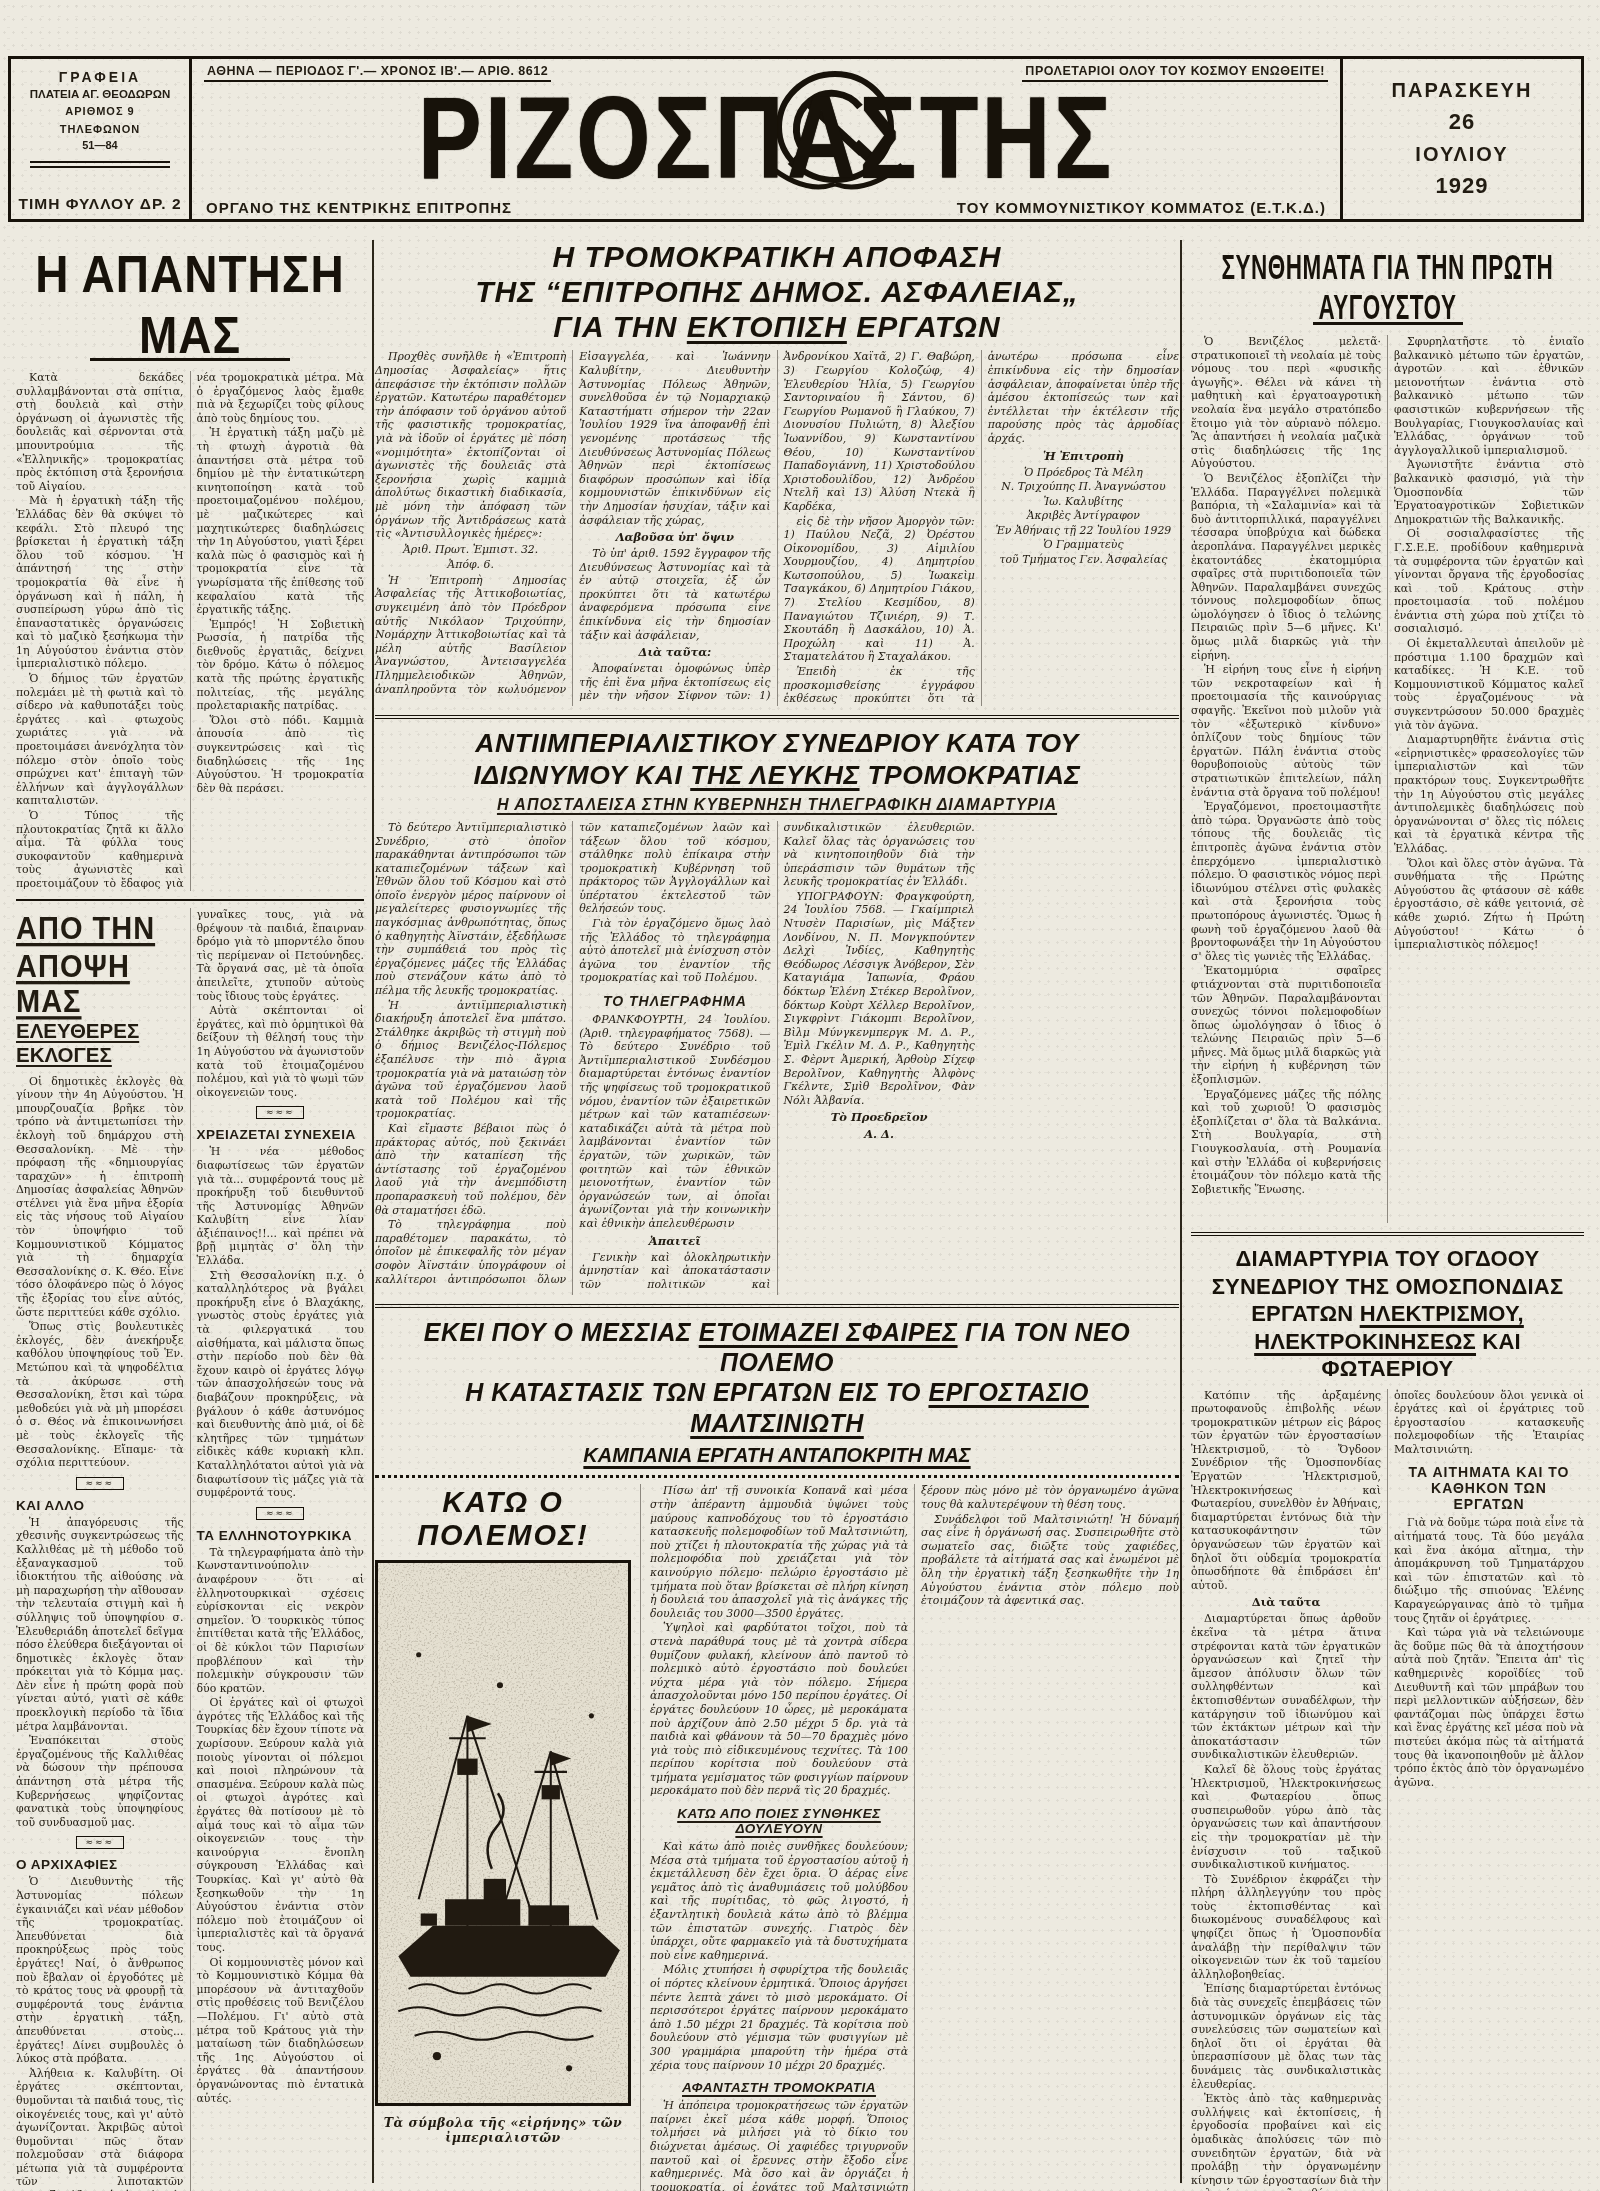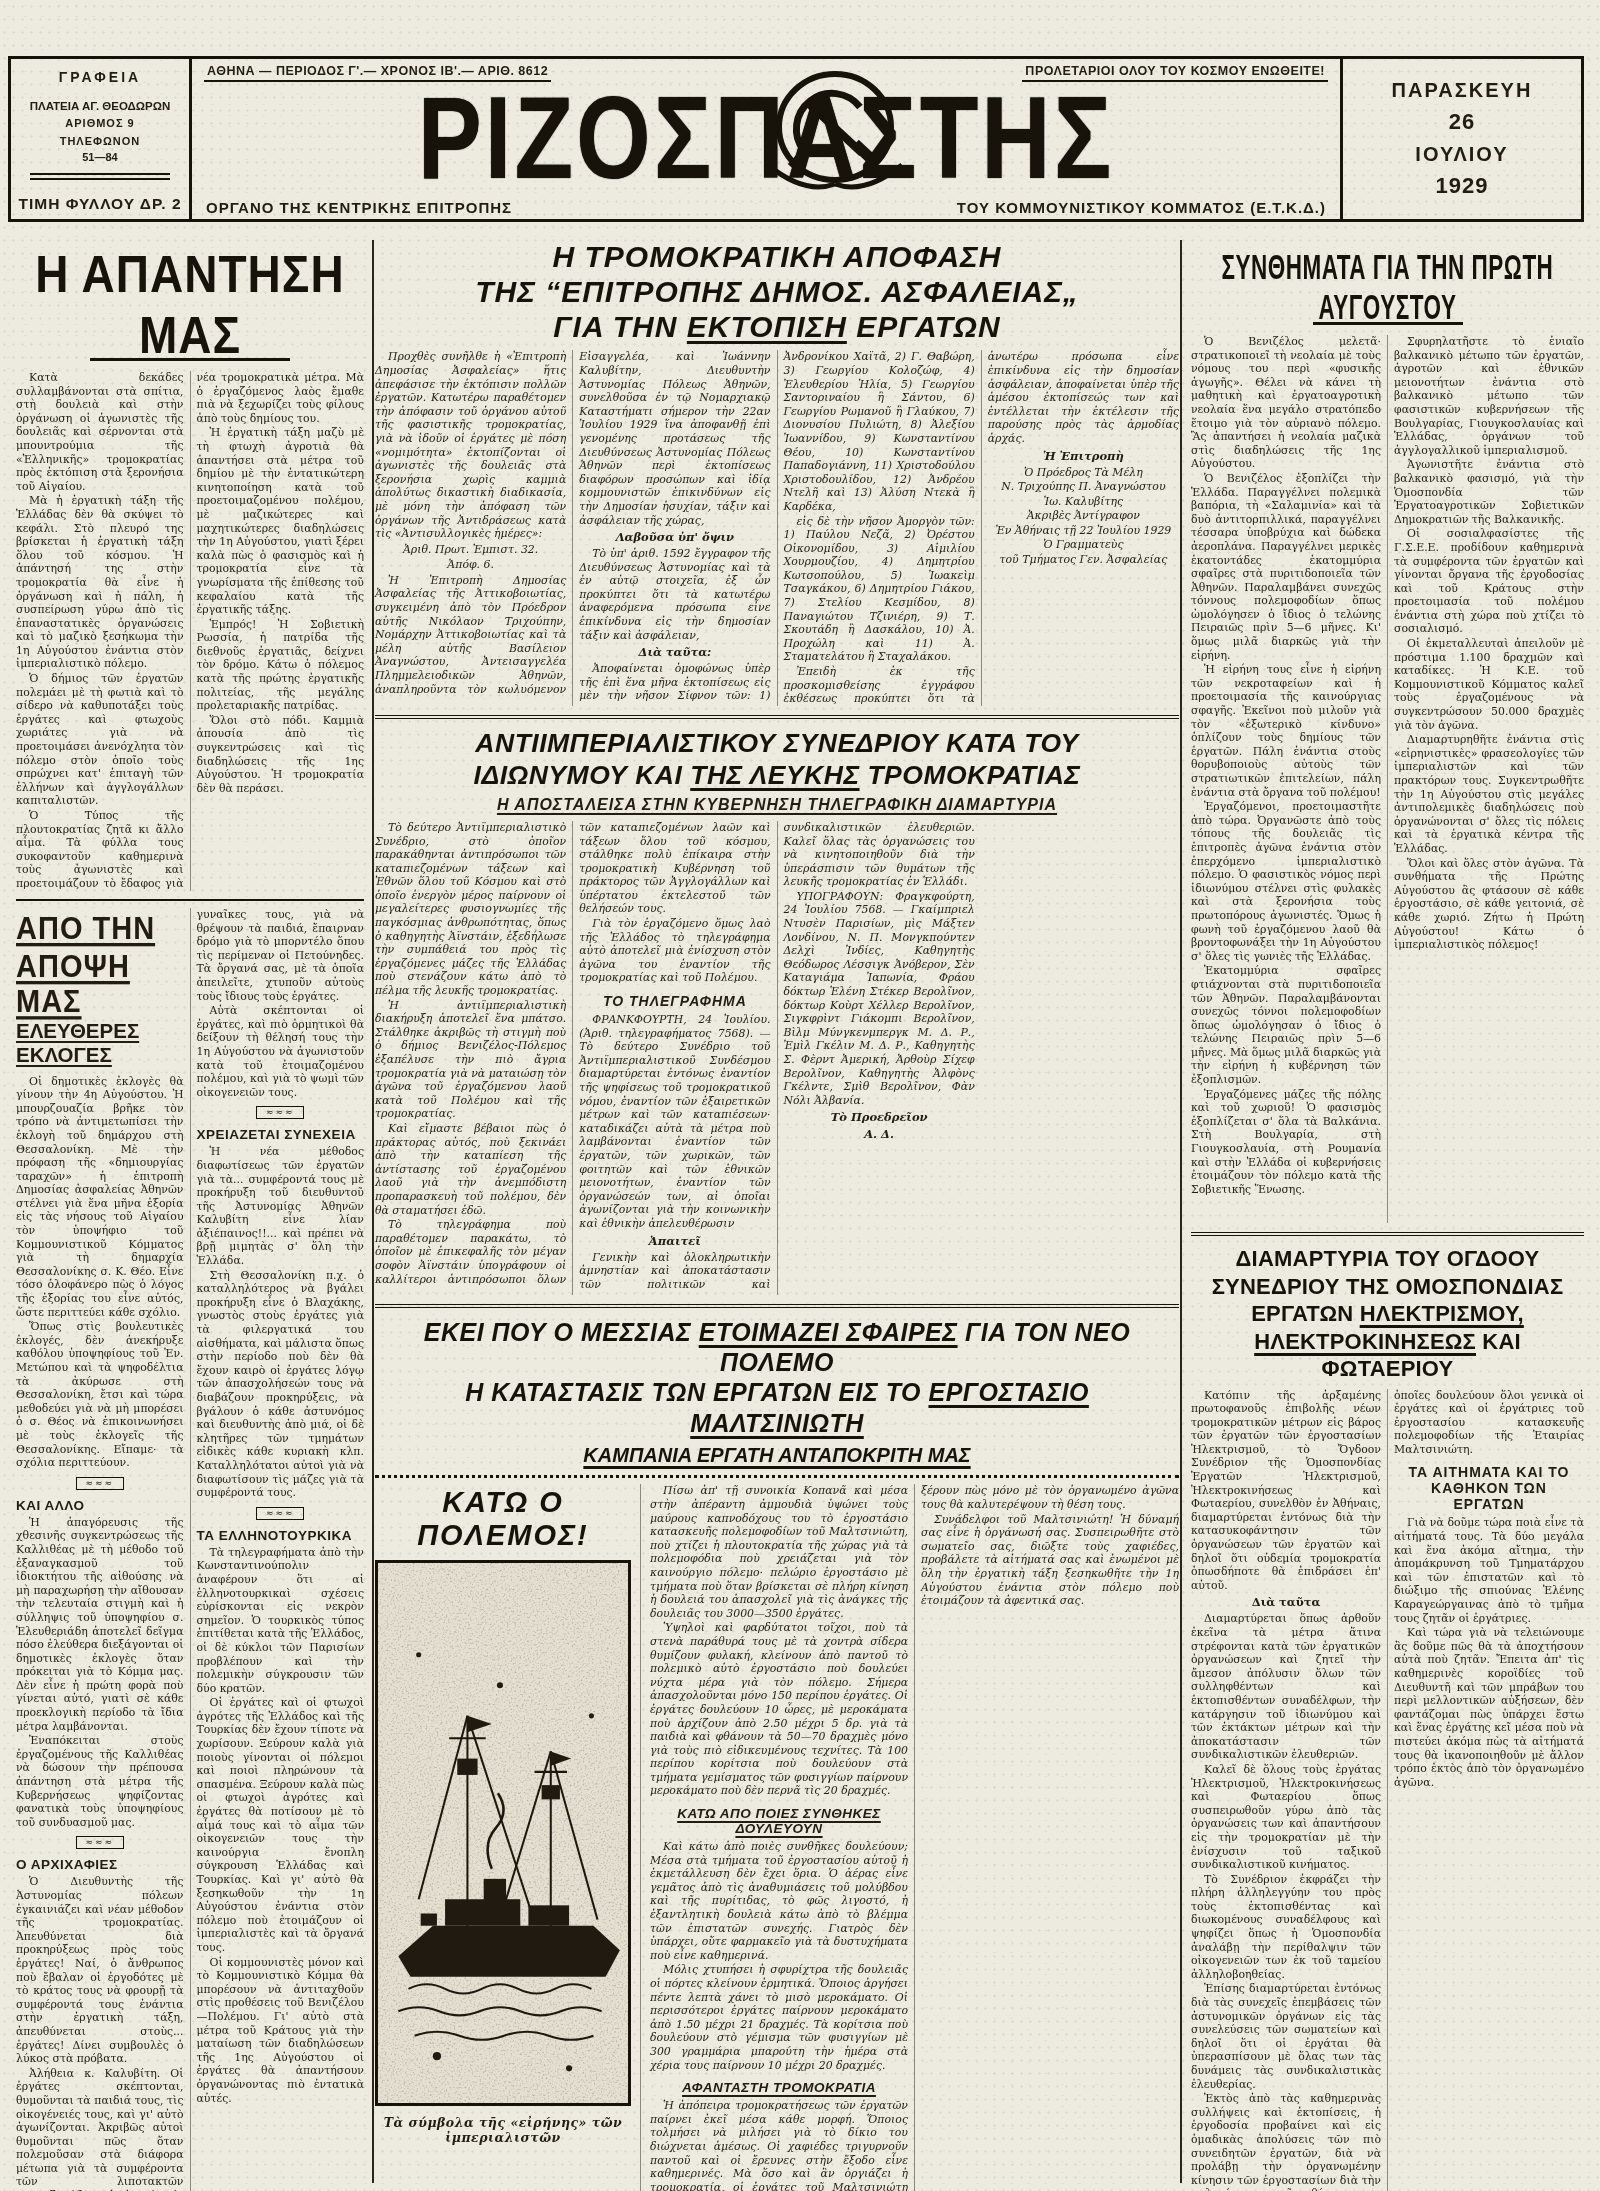"ΠΛΑΤΕΙΑ ΑΓ. ΘΕΟΔΩΡΩΝ" .off-l2 { margin-top: 15px -> 3px }
